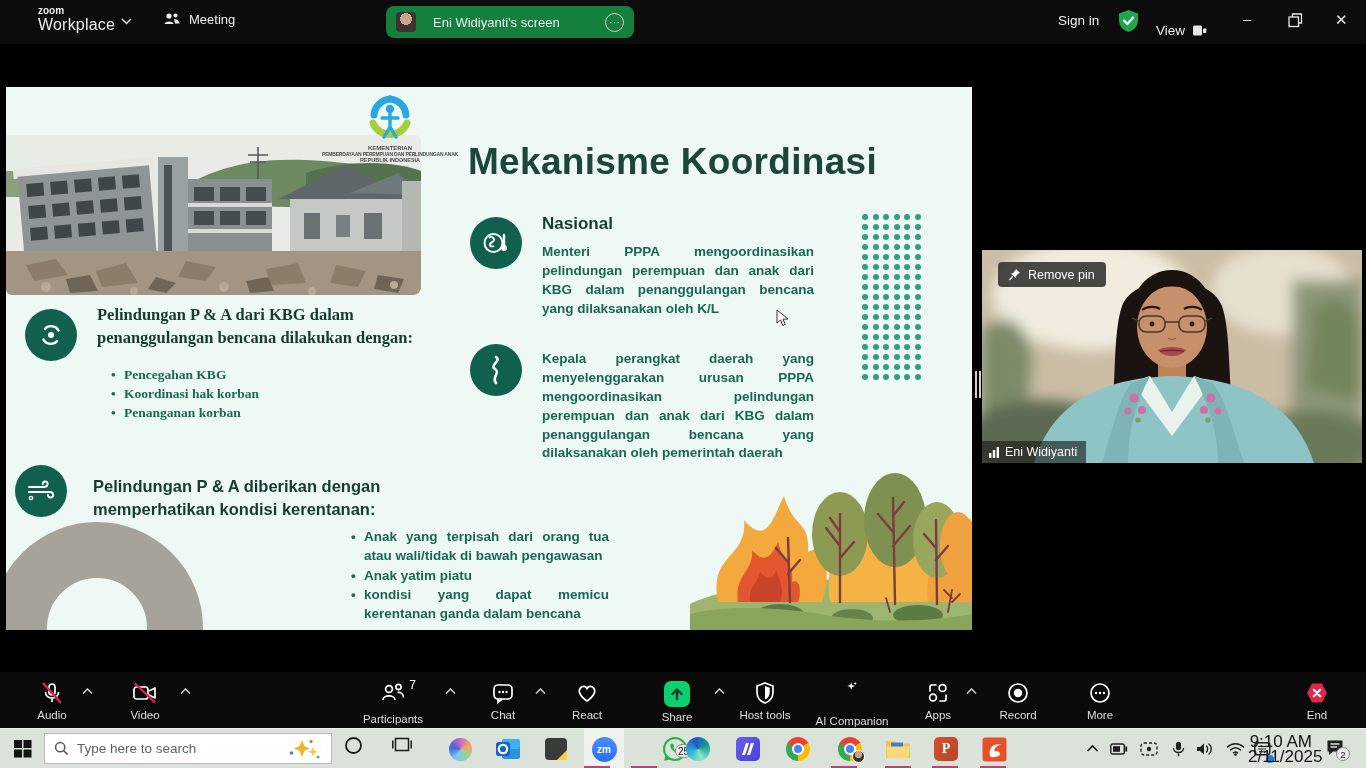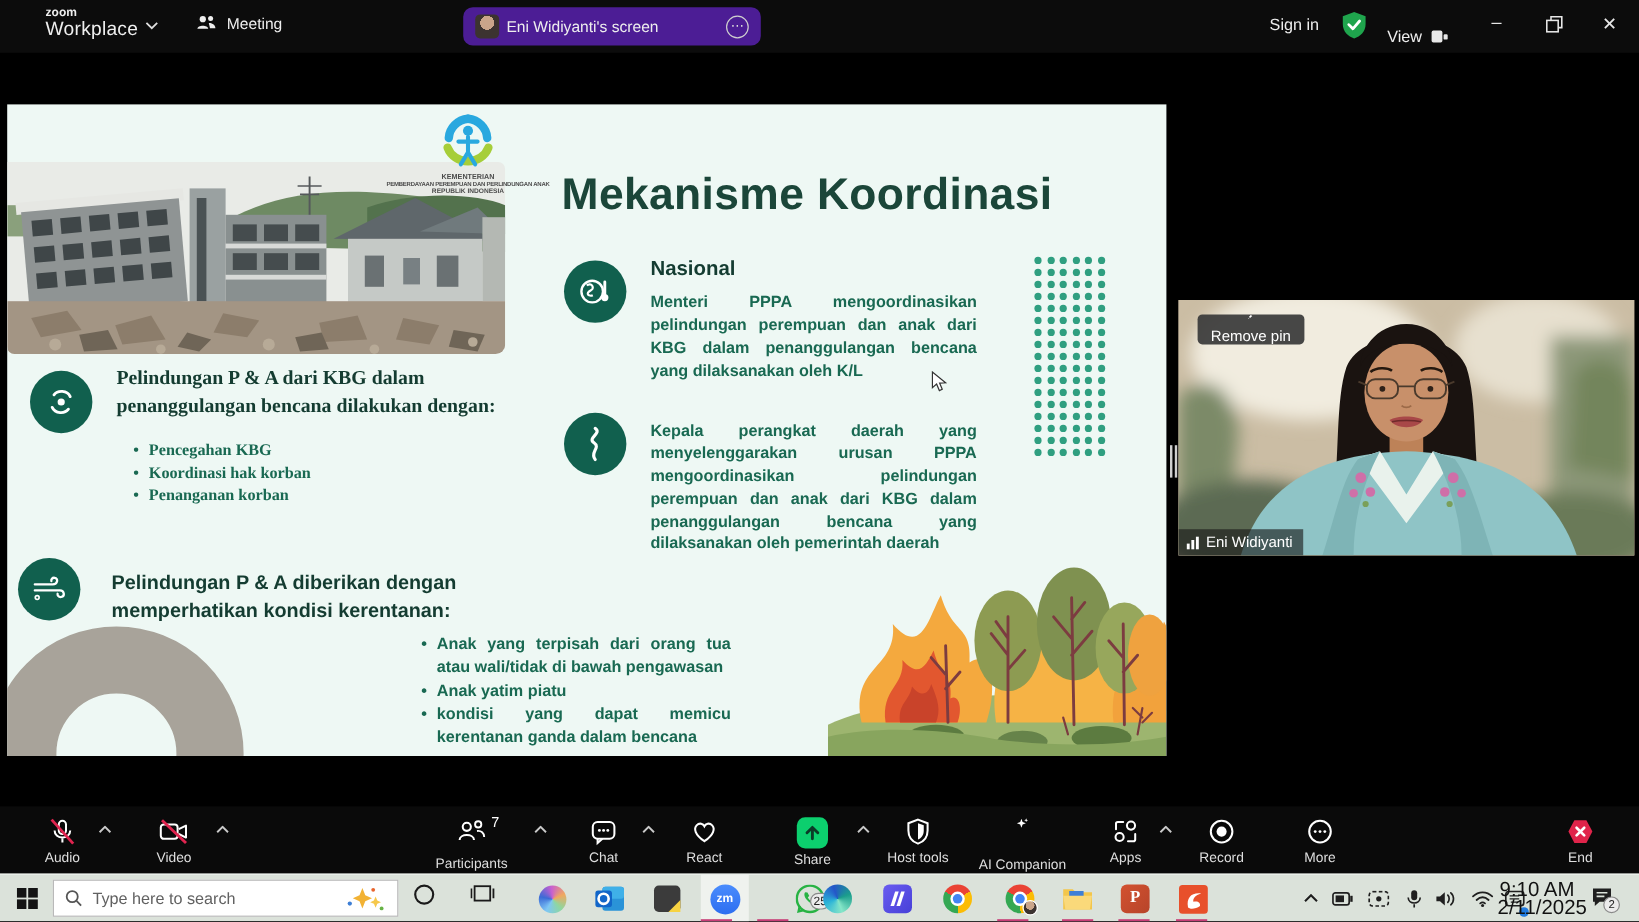"Eni Widiyanti's screen" .tab-pill { background: #4c1d95 -> #15803d; gap: 6px -> 17px }
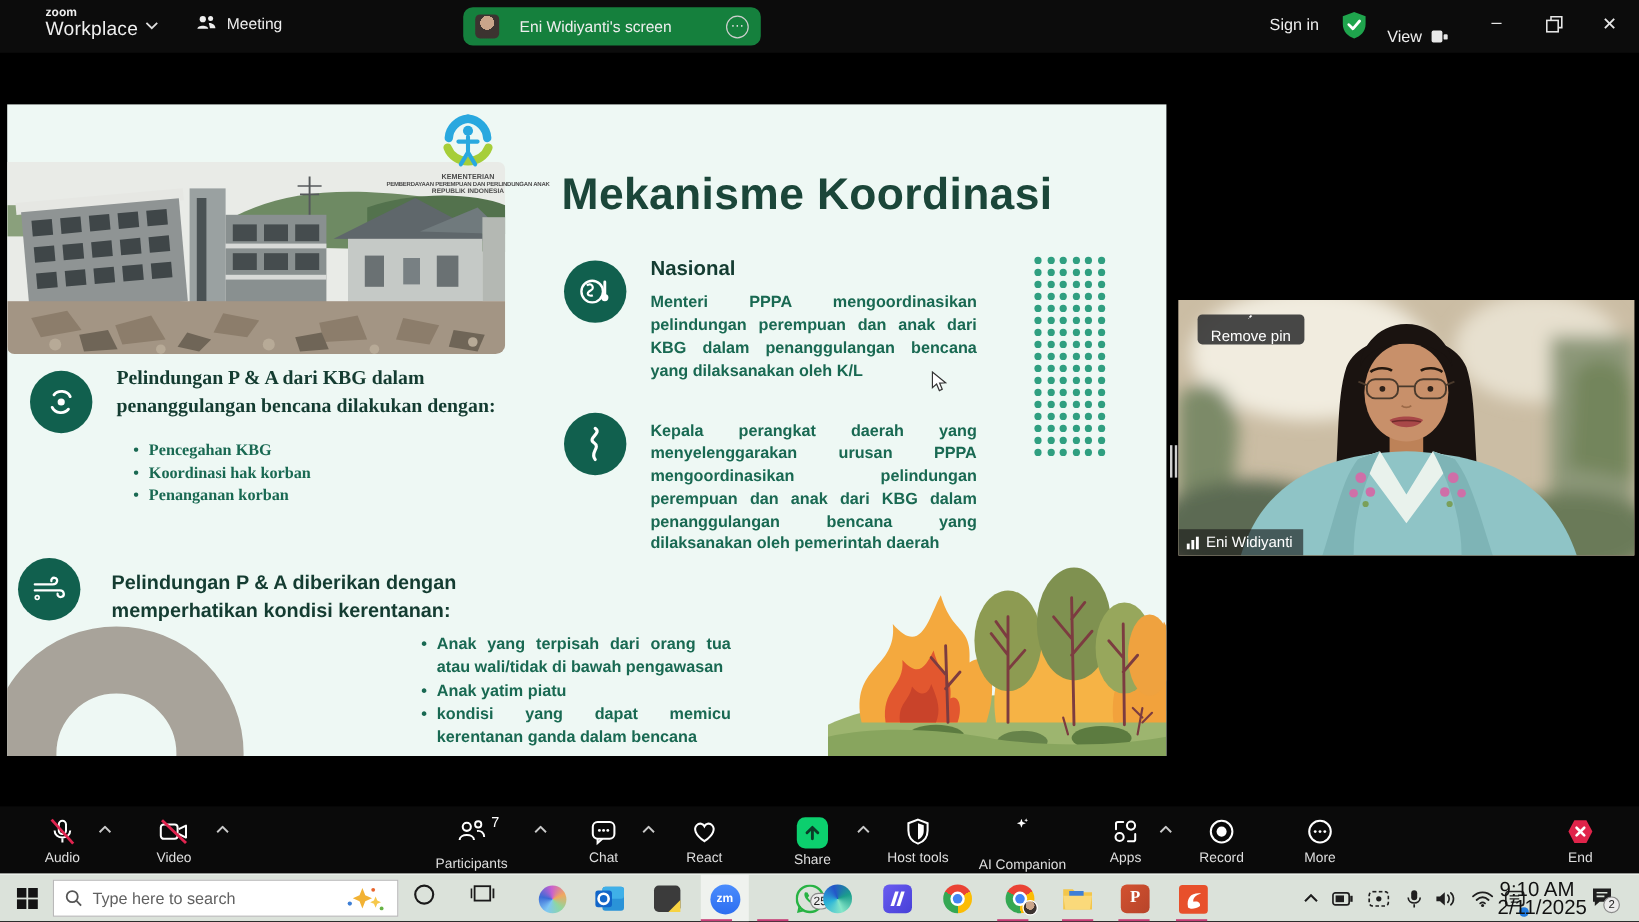"Remove pin" .remove-pin { flex-direction: column -> none }
